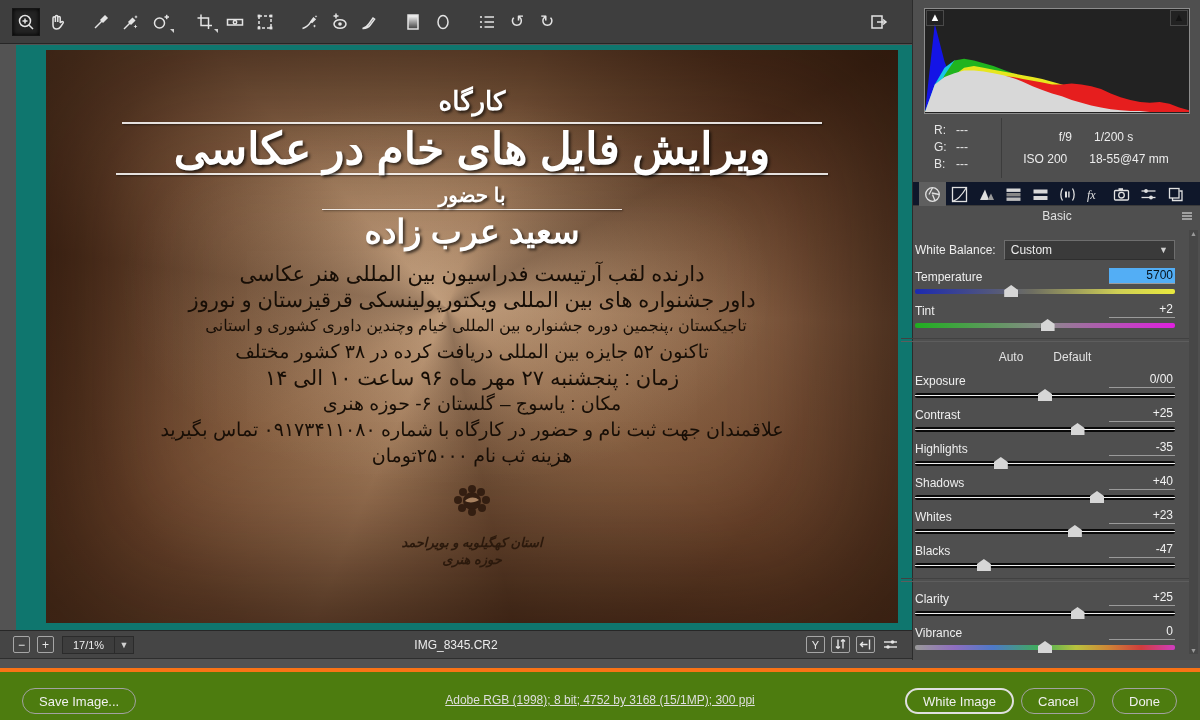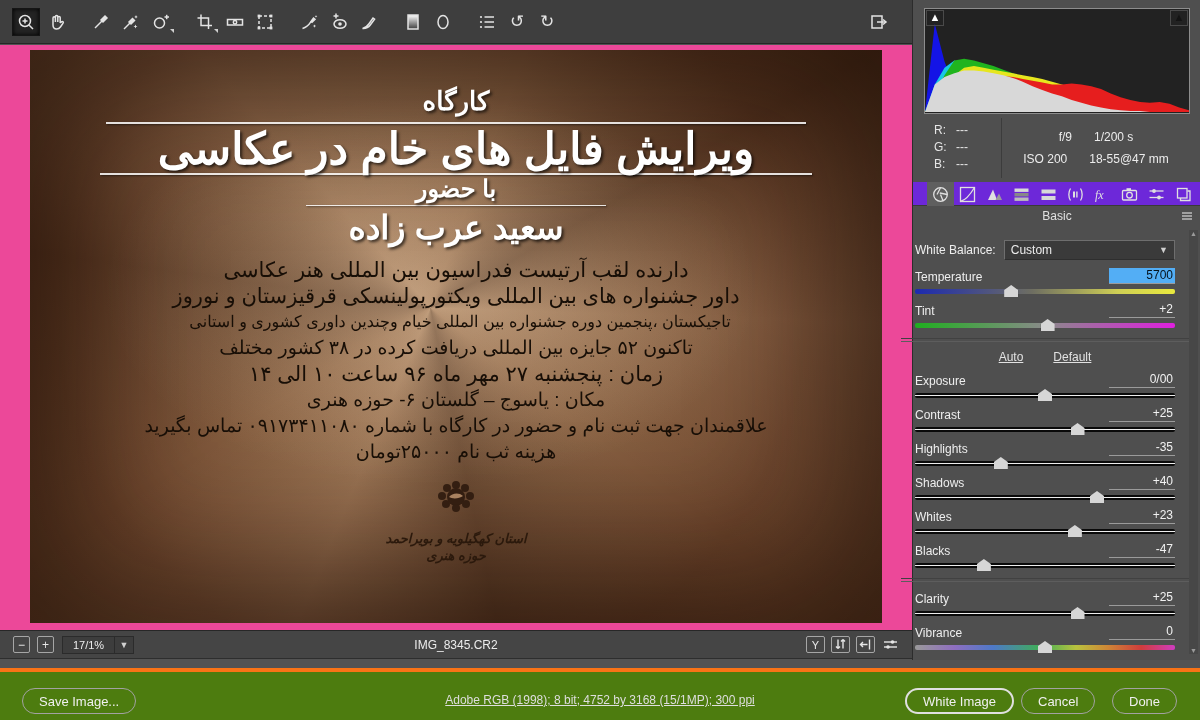"کارگاه" #viewport { background: #ec4899 -> #0f766e; left: 0 -> 16px }
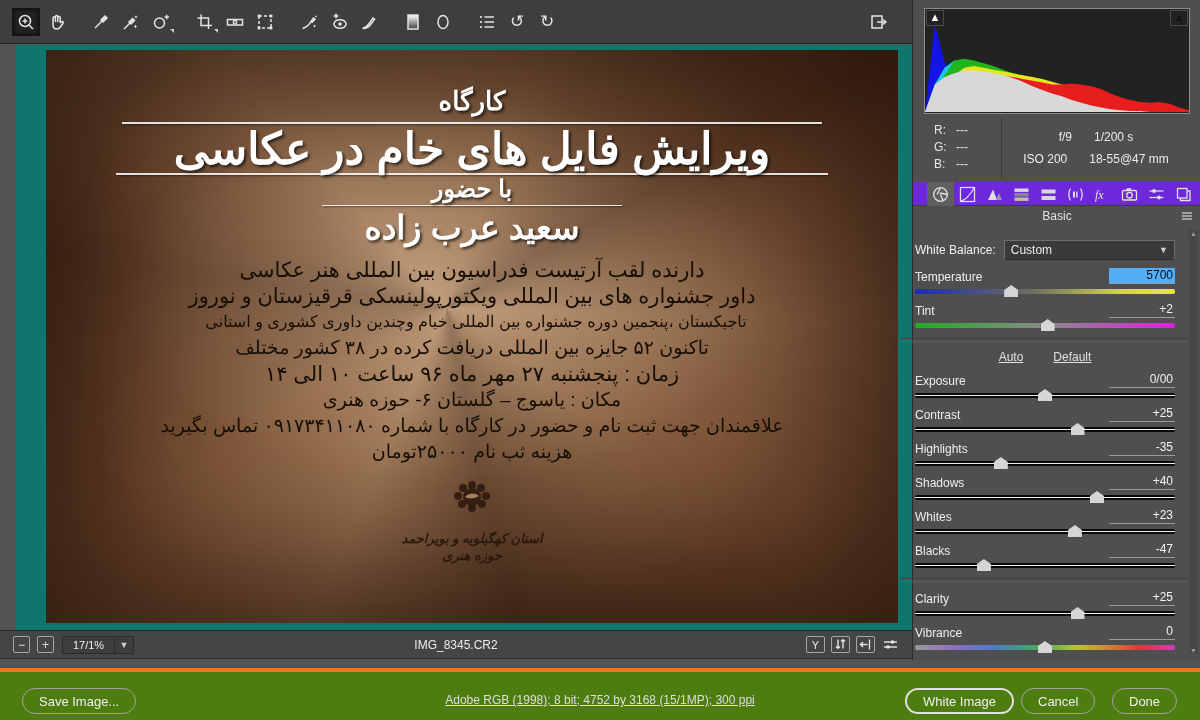"با حضور" .subtitle { font-size: 24px -> 20px; margin-top: 0 -> 8px }
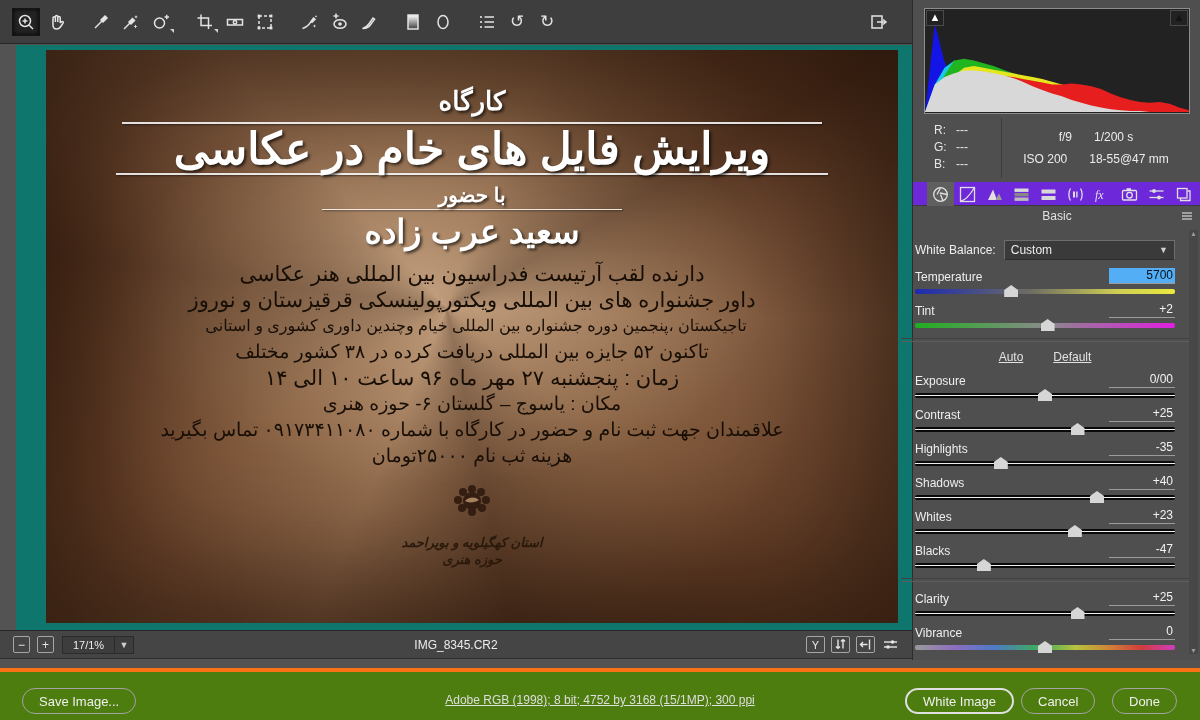"fx" #tabs { background: #6d28d9 -> #0f172a; padding-left: 14px -> 6px }
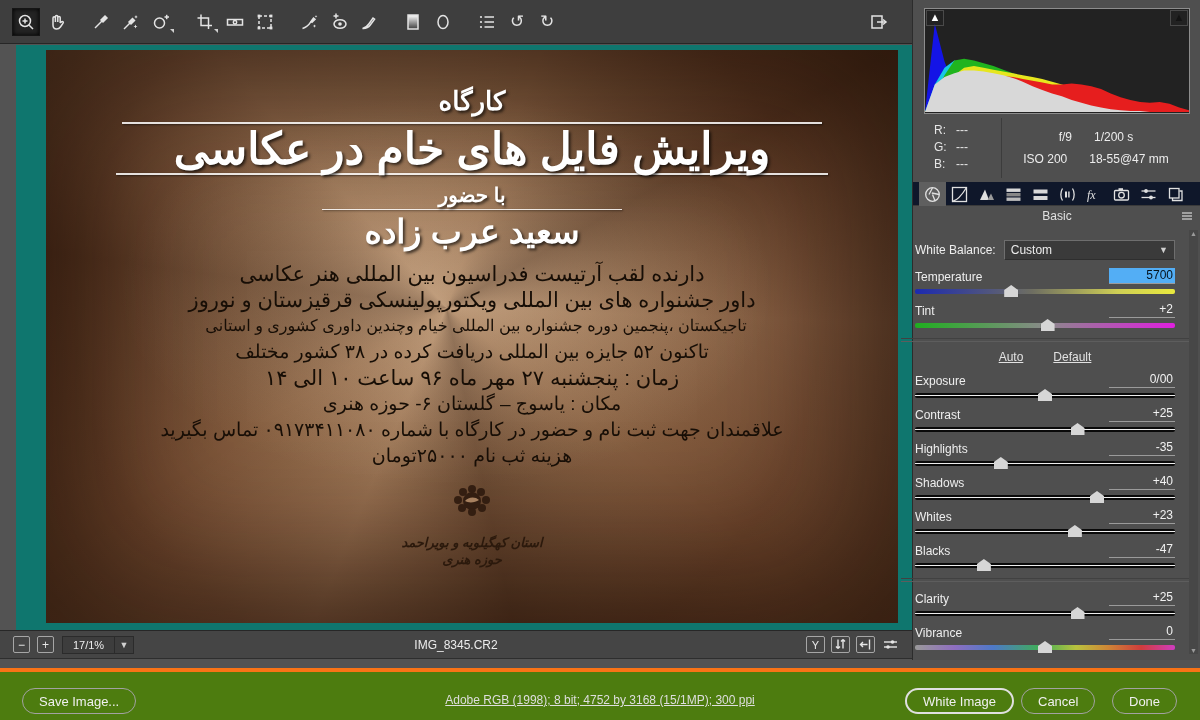"Auto" #autorow span { text-decoration: underline -> none }
